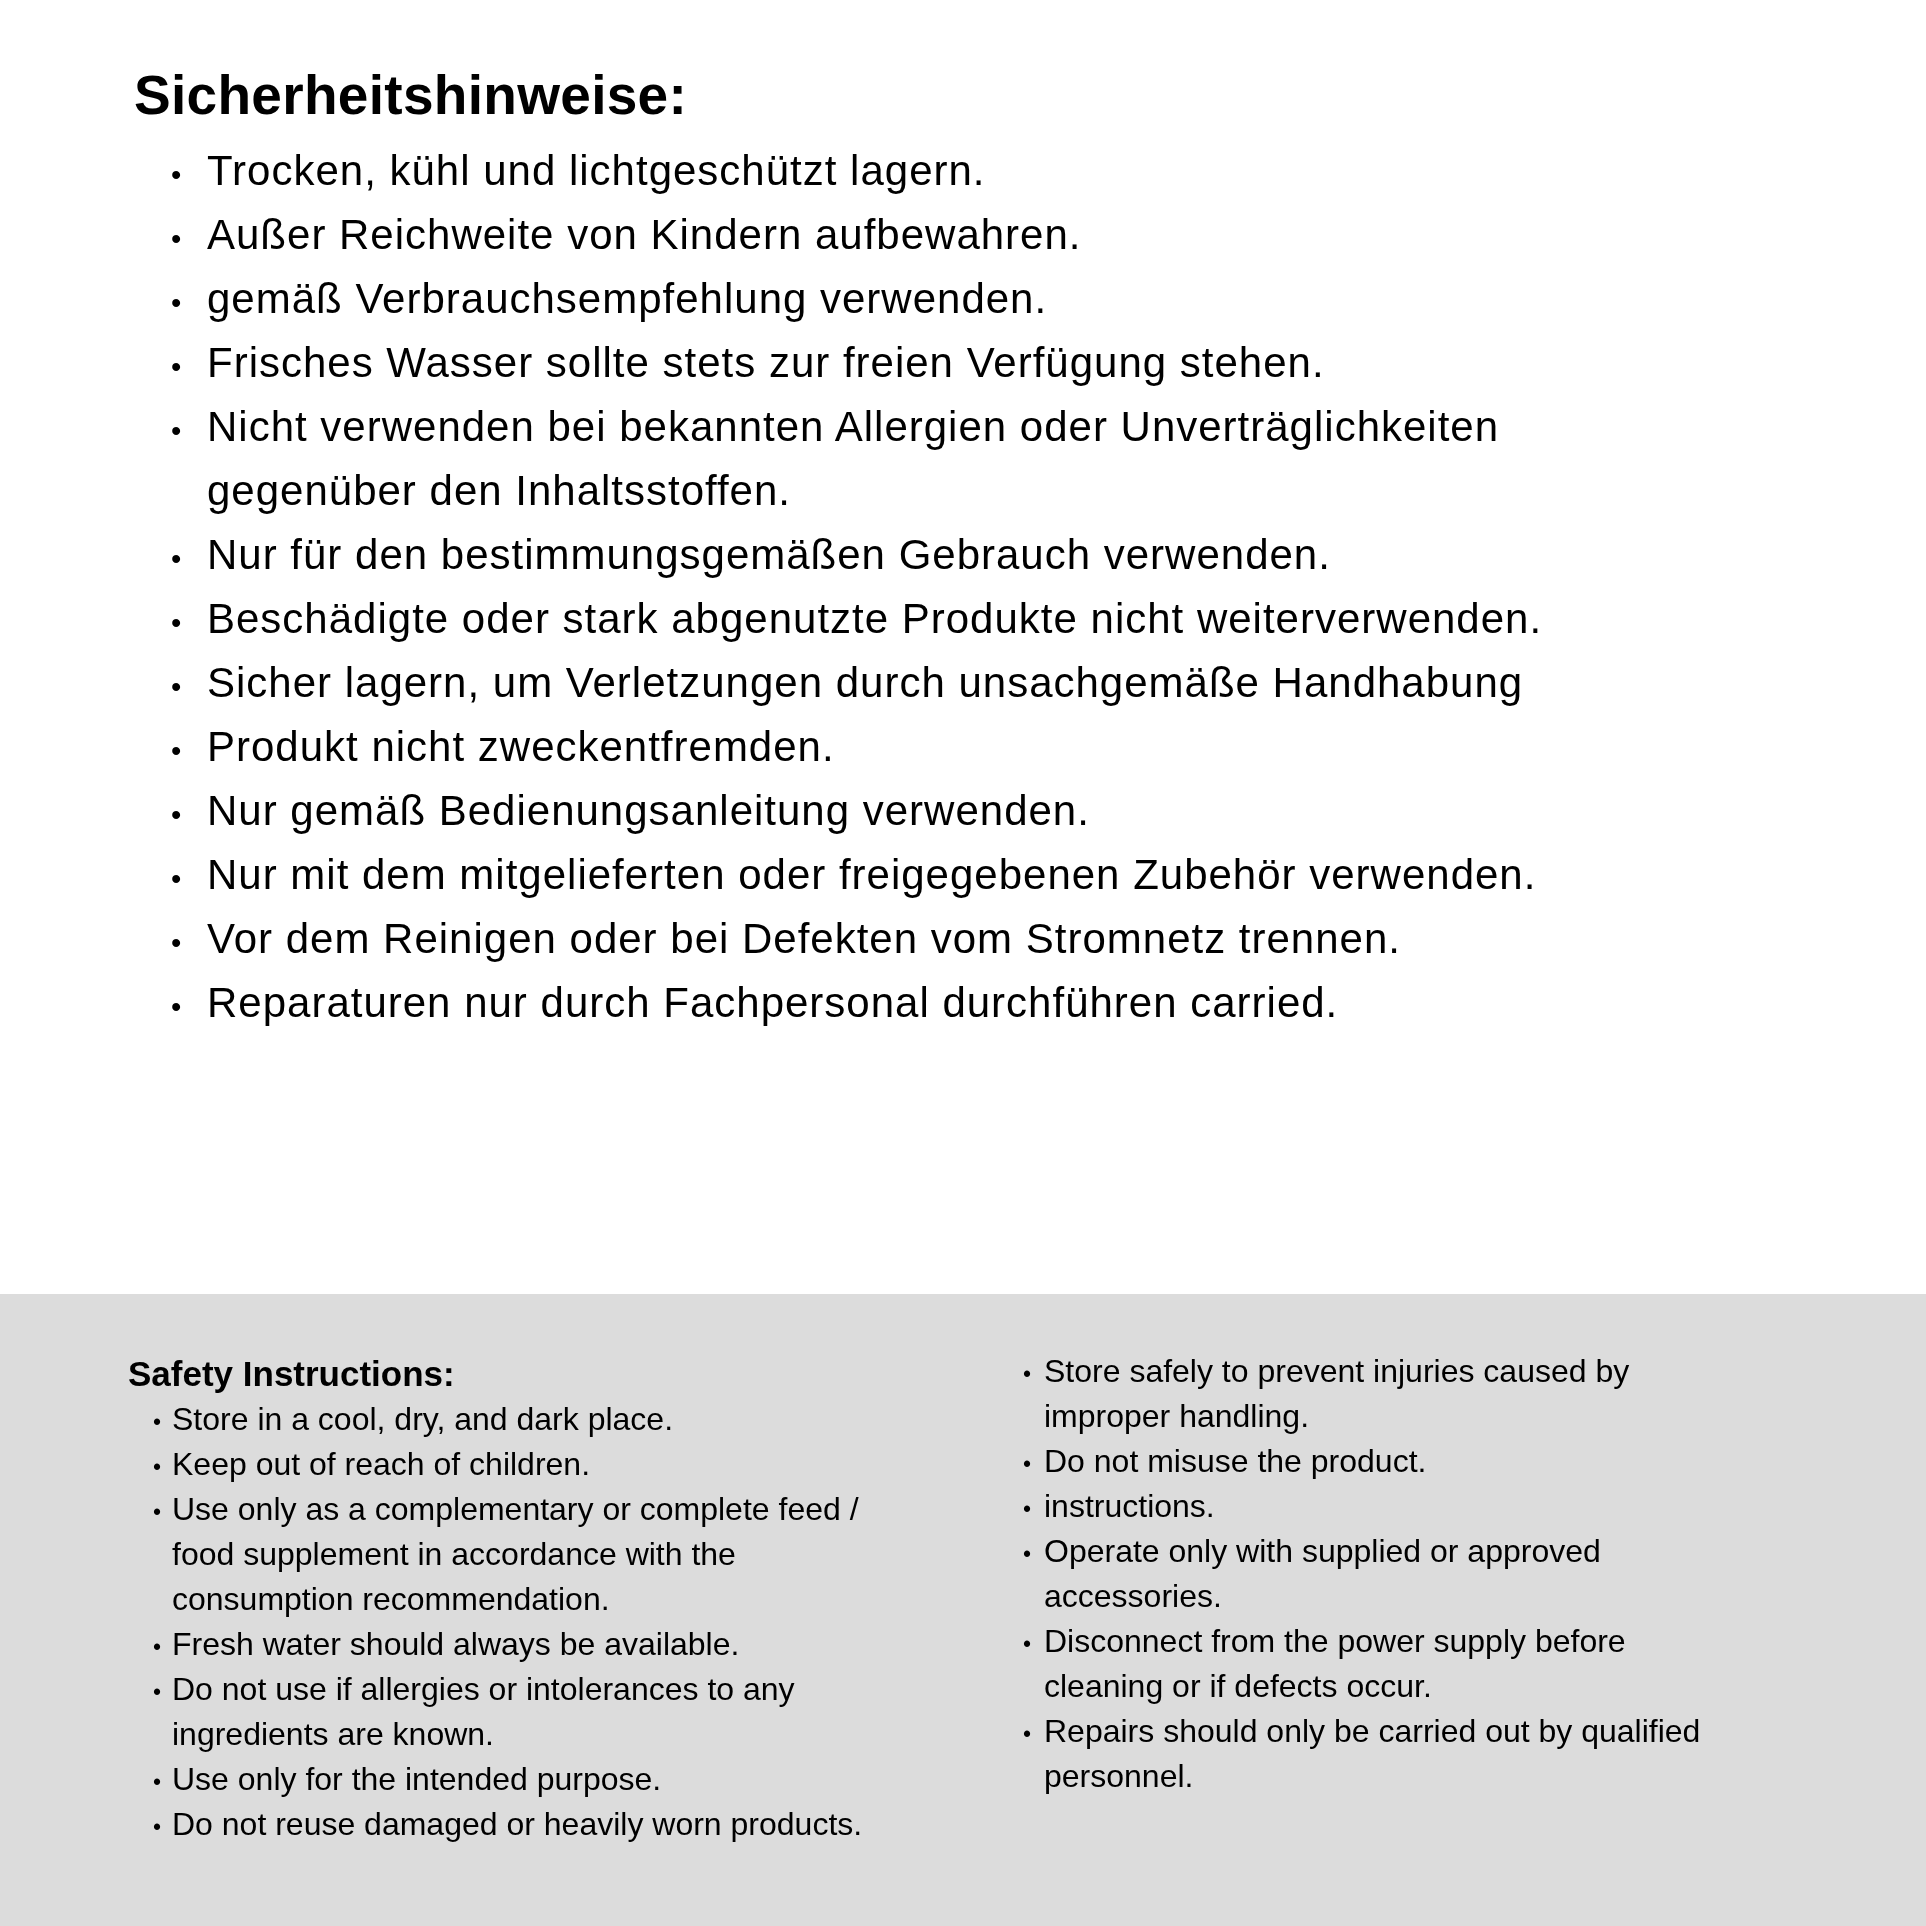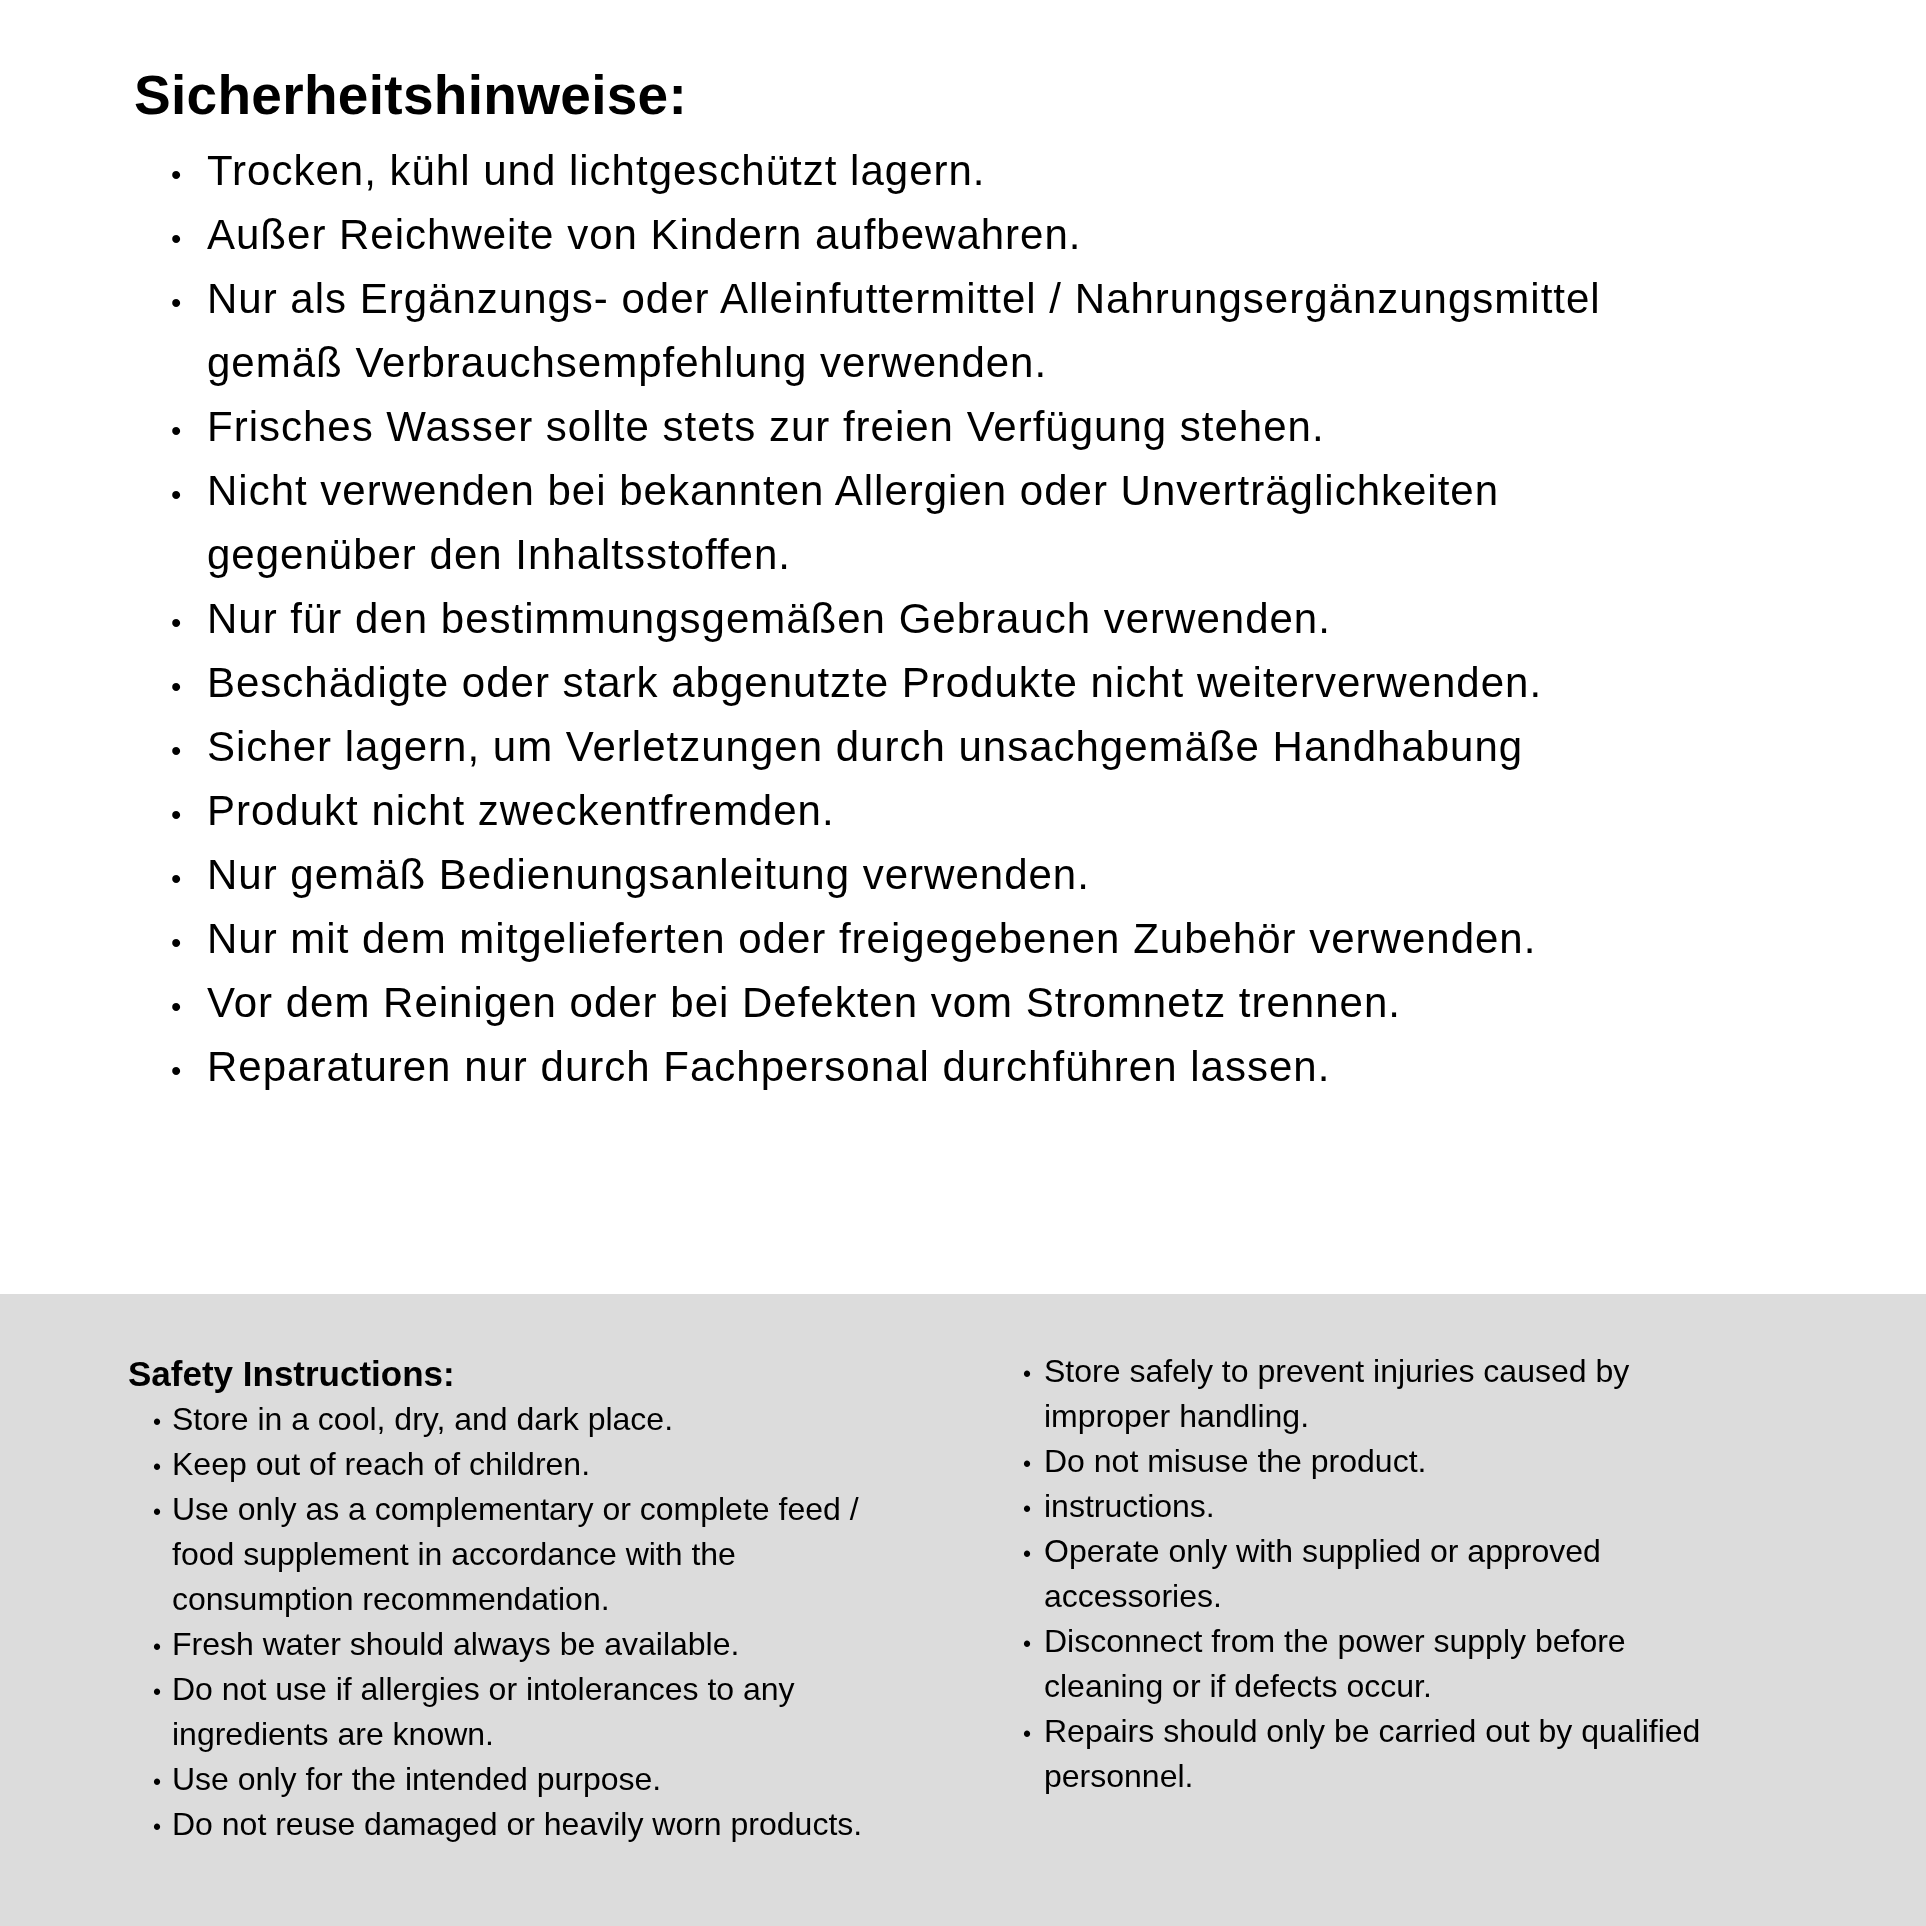"Nur als Ergänzungs- oder" div.line { html: <div>Nur als Ergänzungs- oder Alleinfuttermittel / Nahrungsergänzungsmittel</div> -> none }
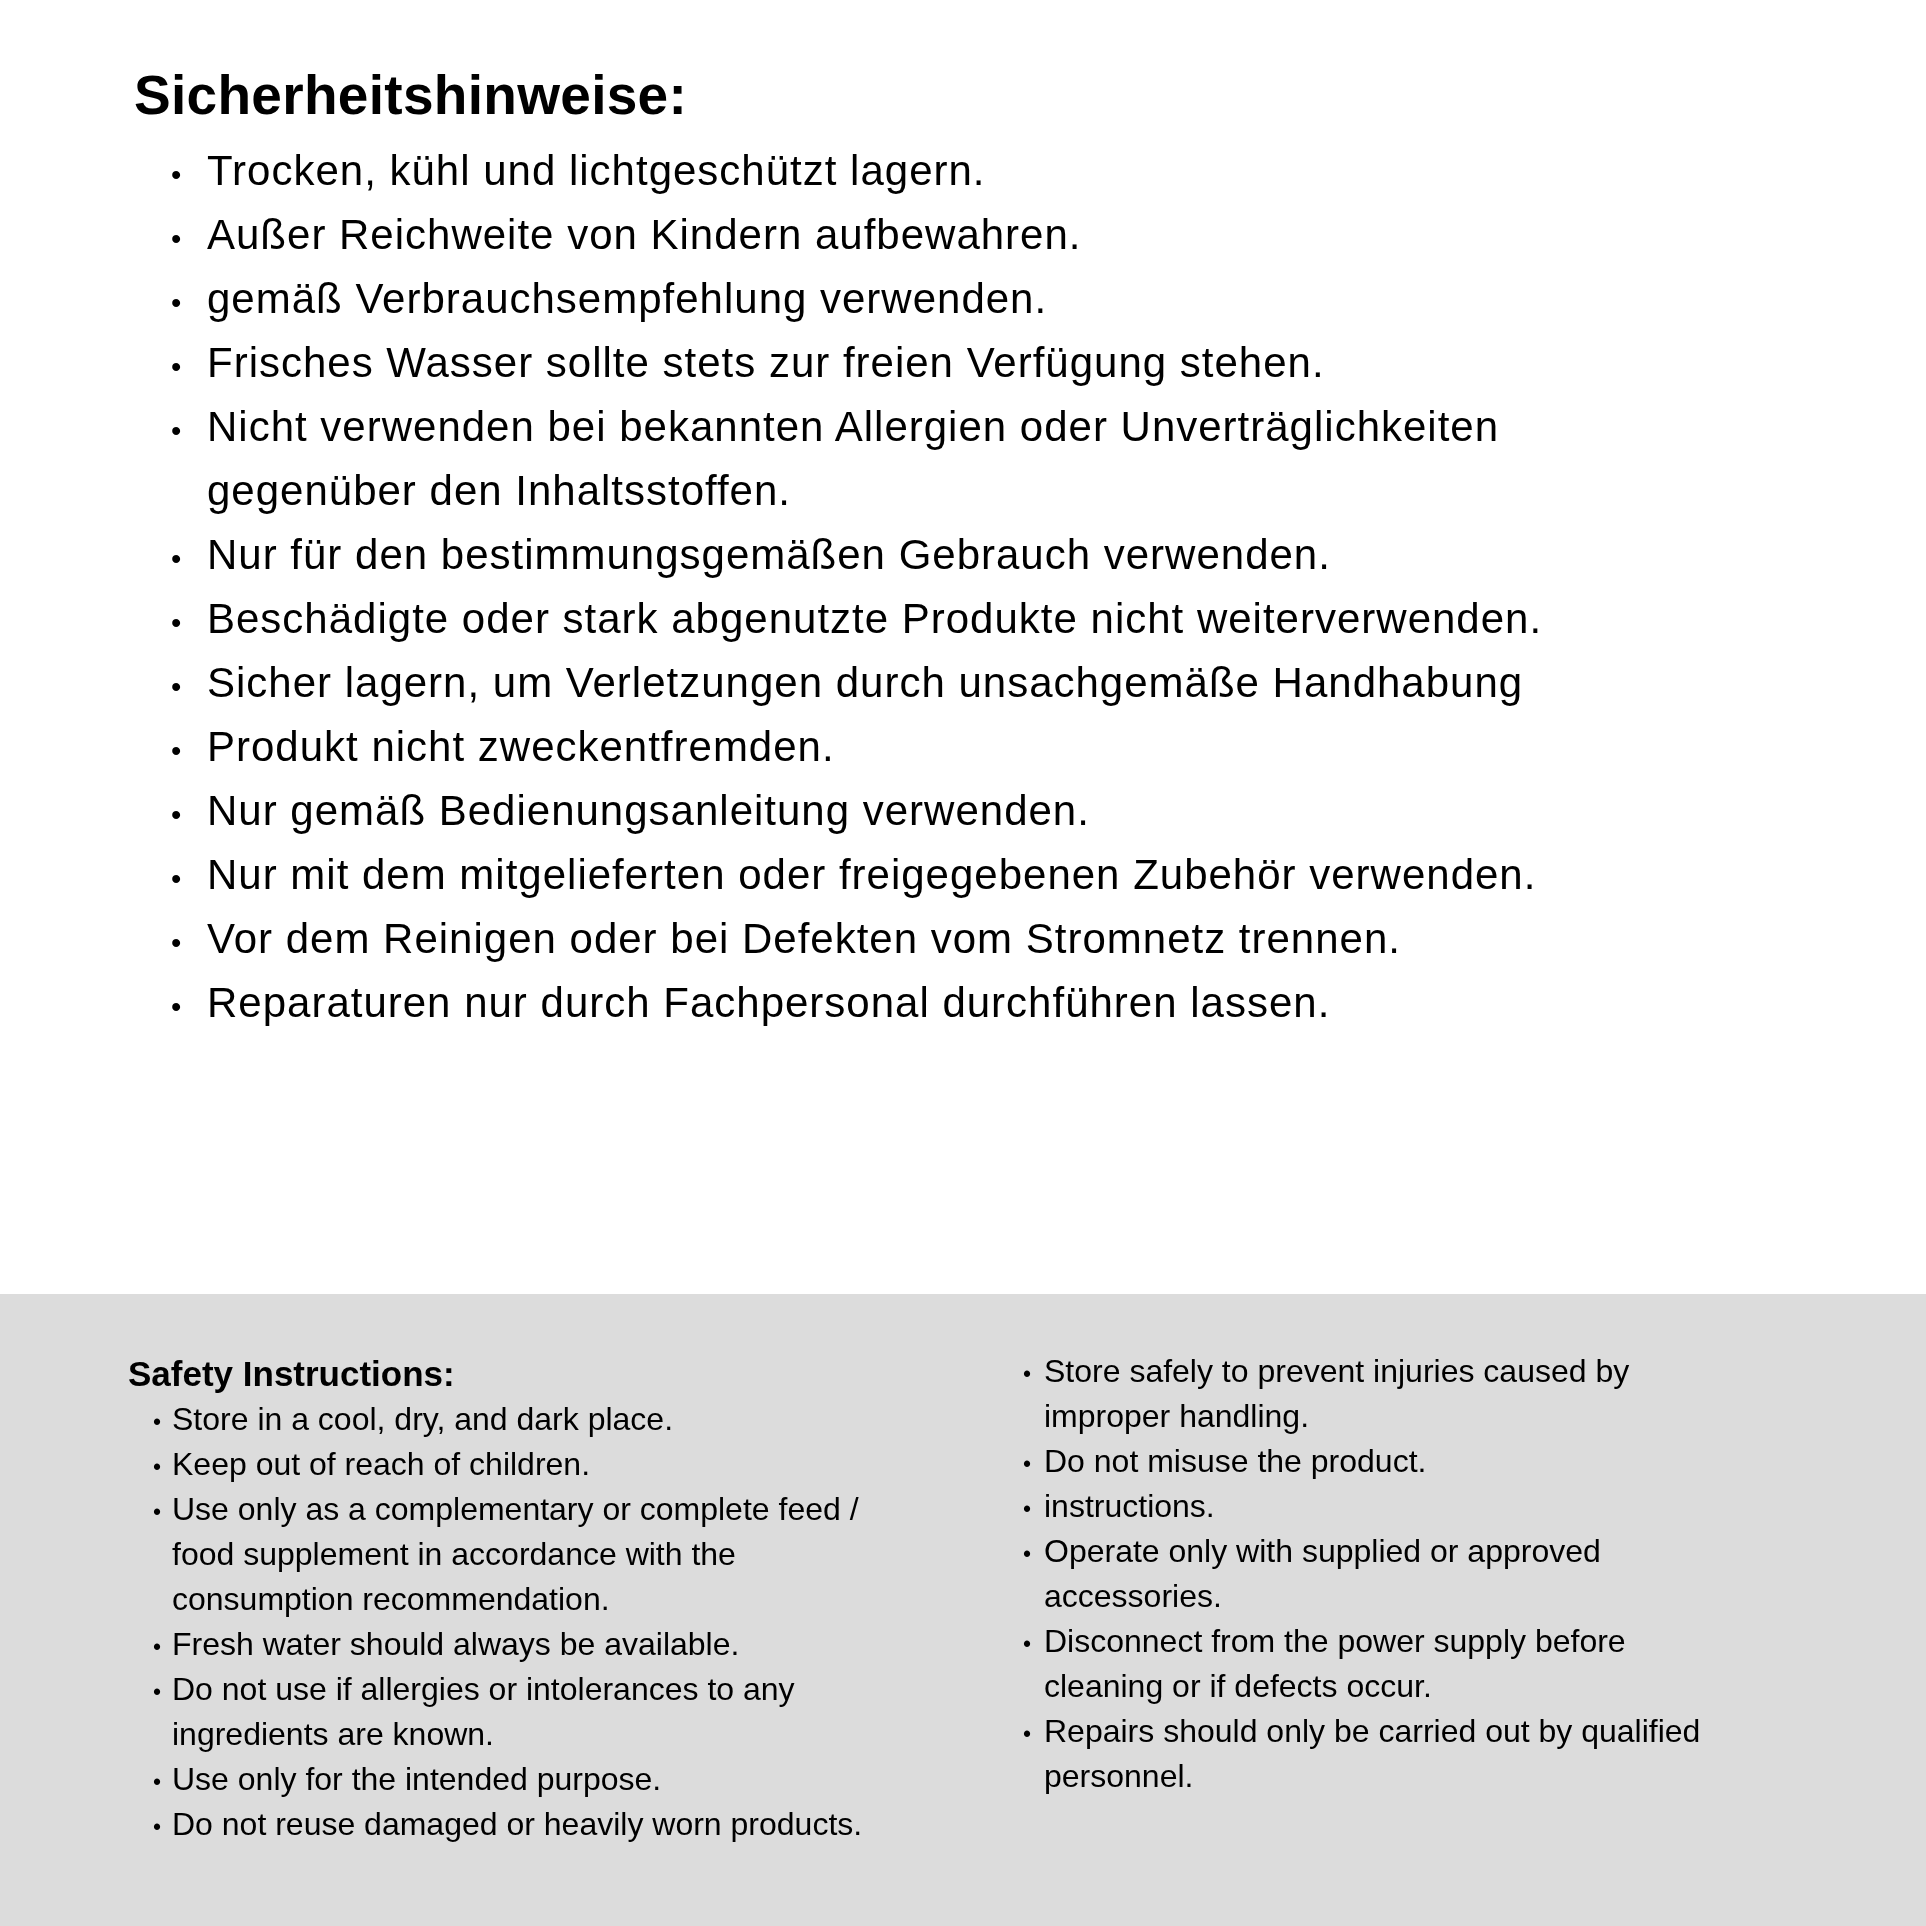"Reparaturen nur durch Fachpersonal" div.line { text: lassen -> carried }
